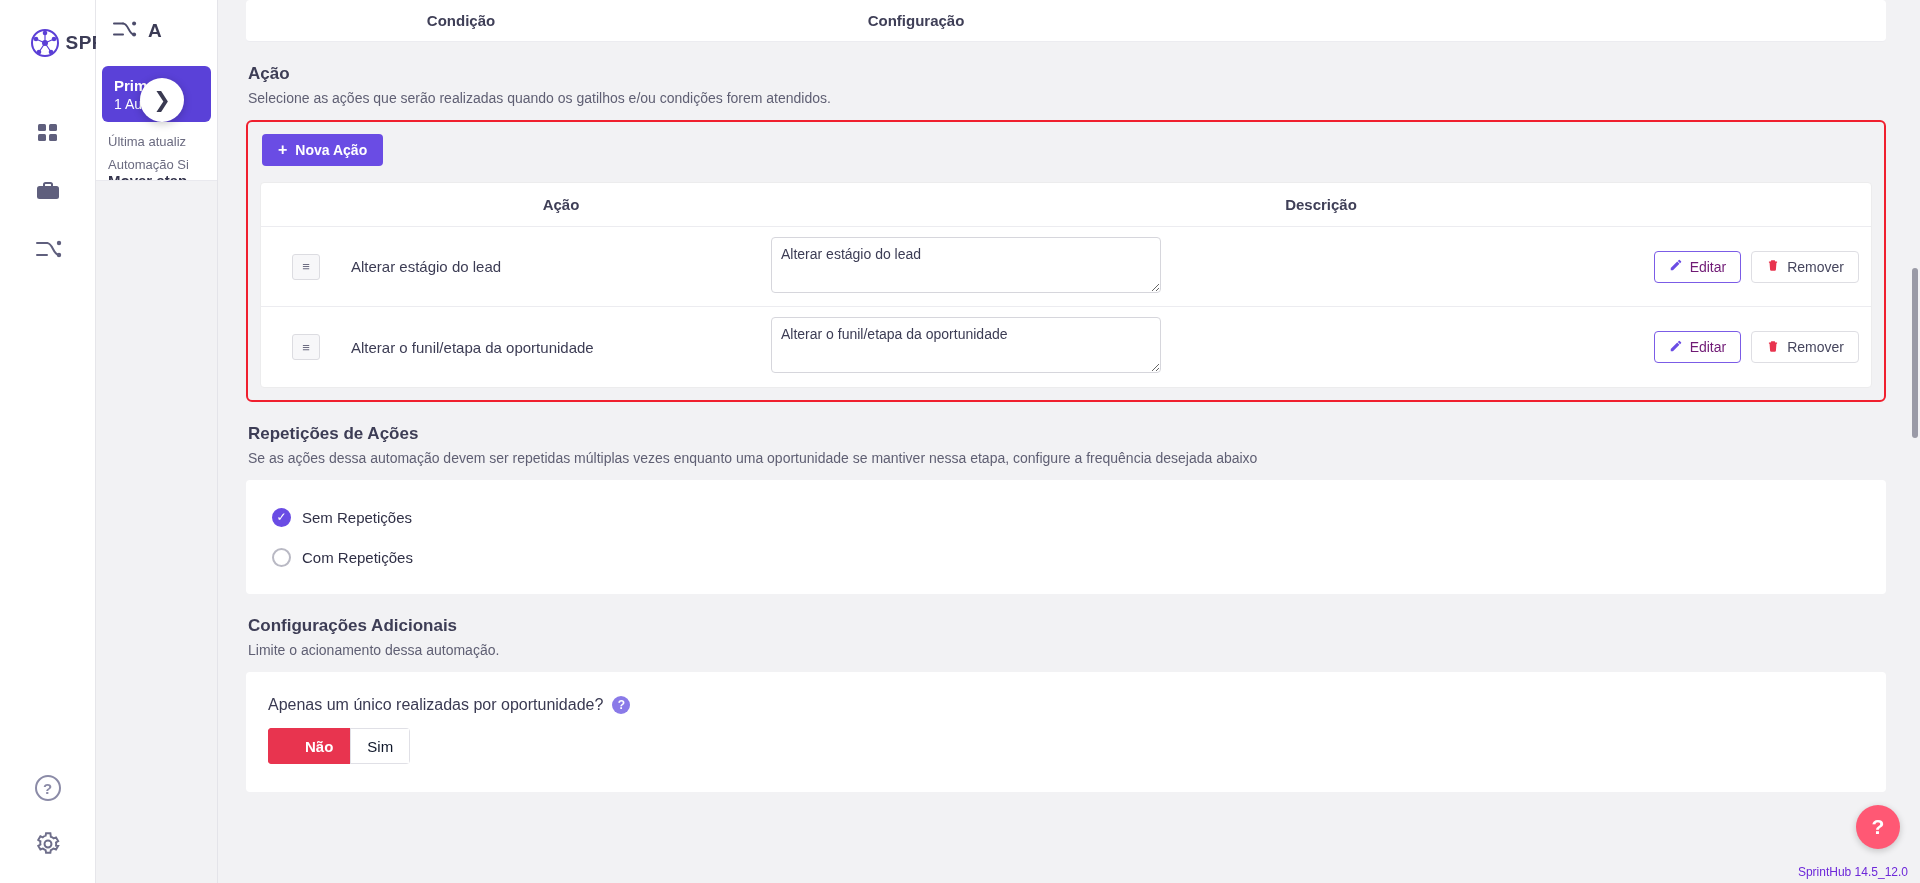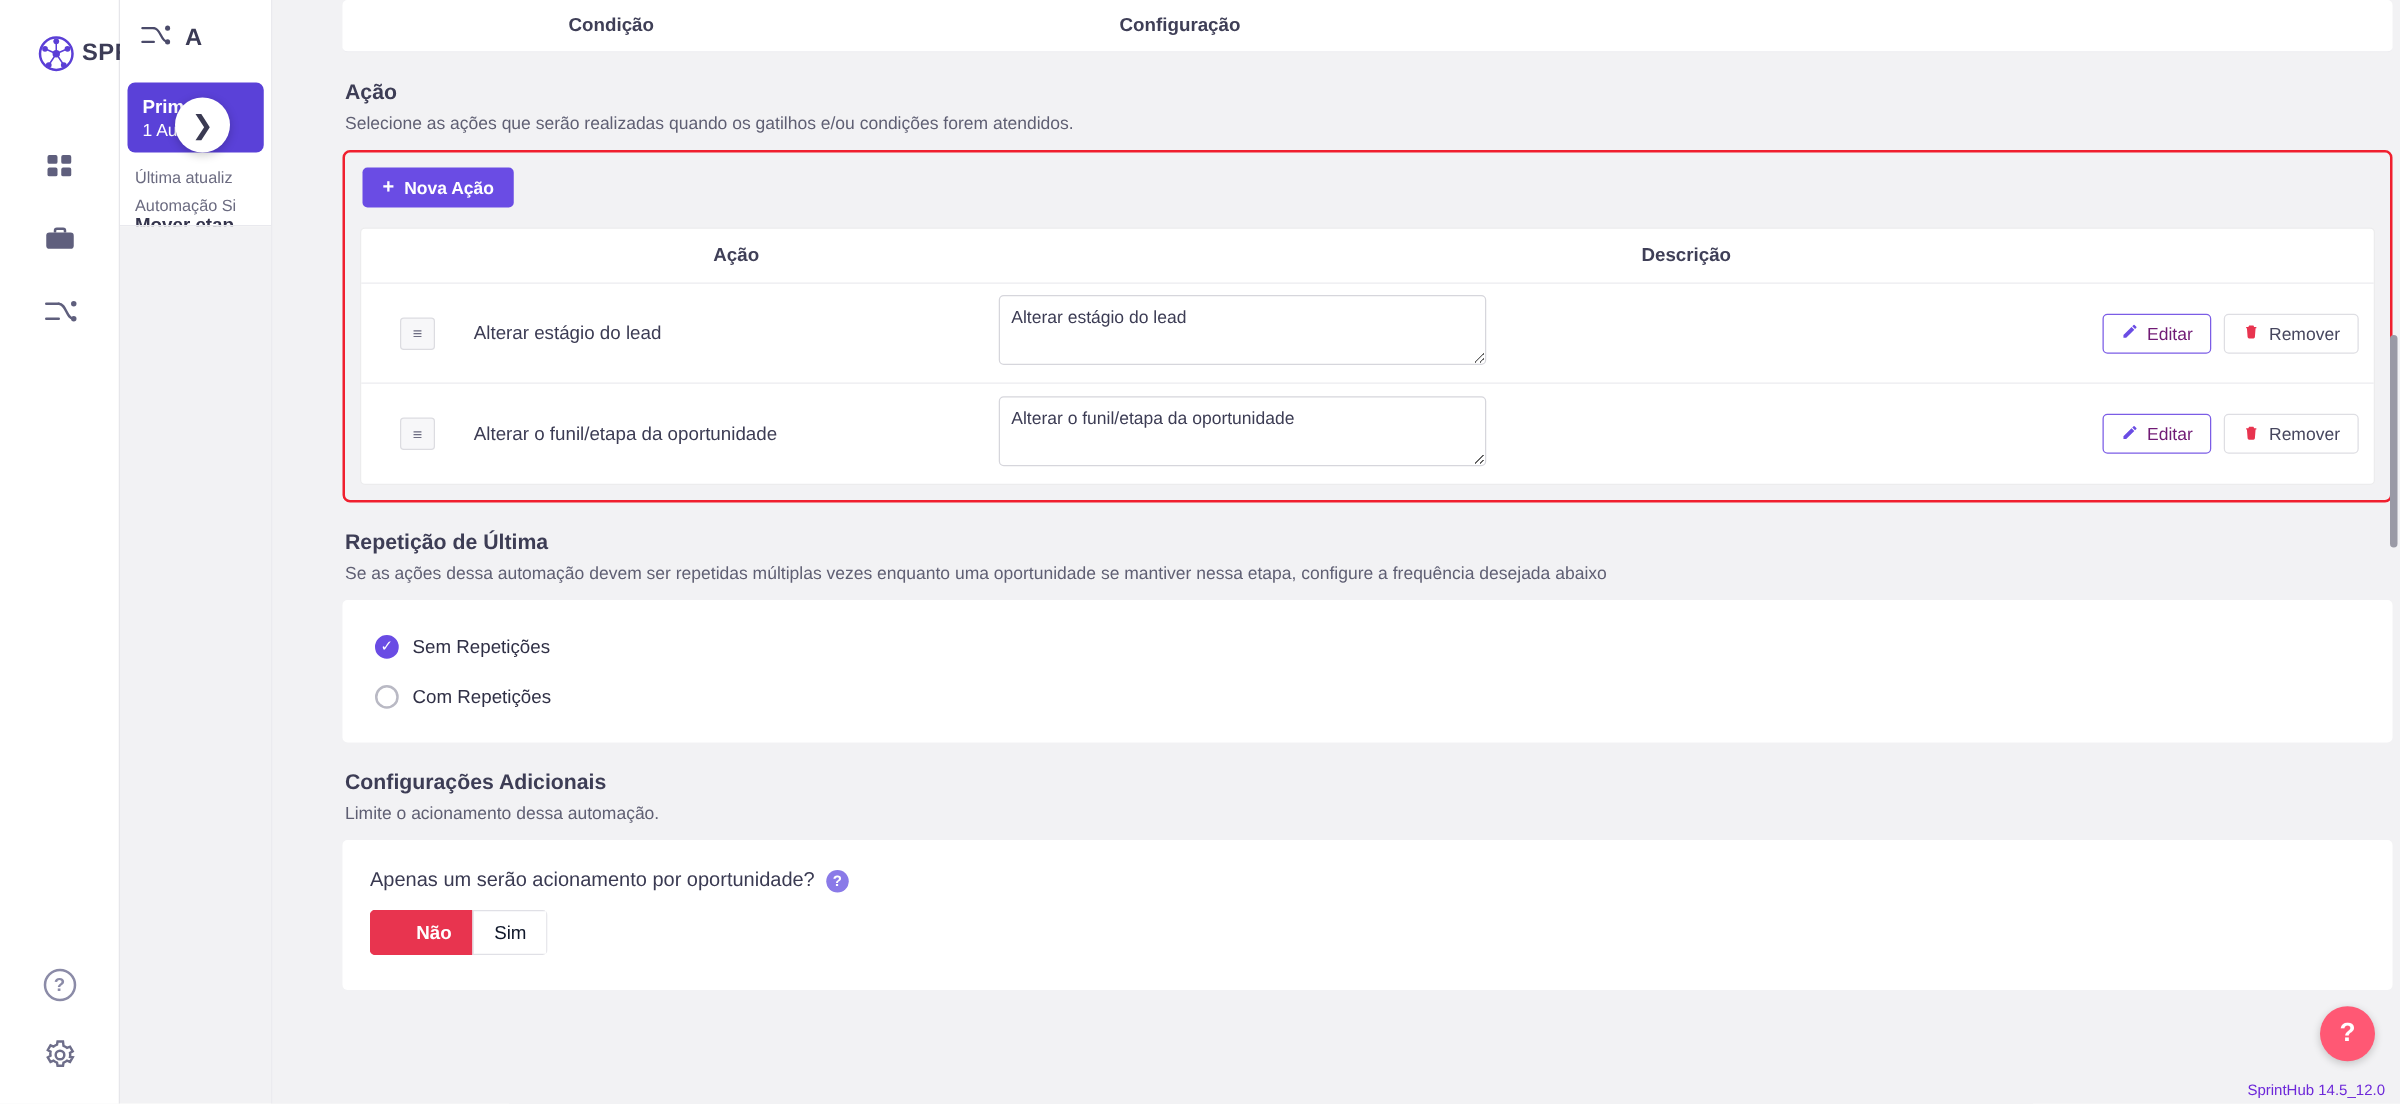"Condição" .content { left: 56px -> 28px }
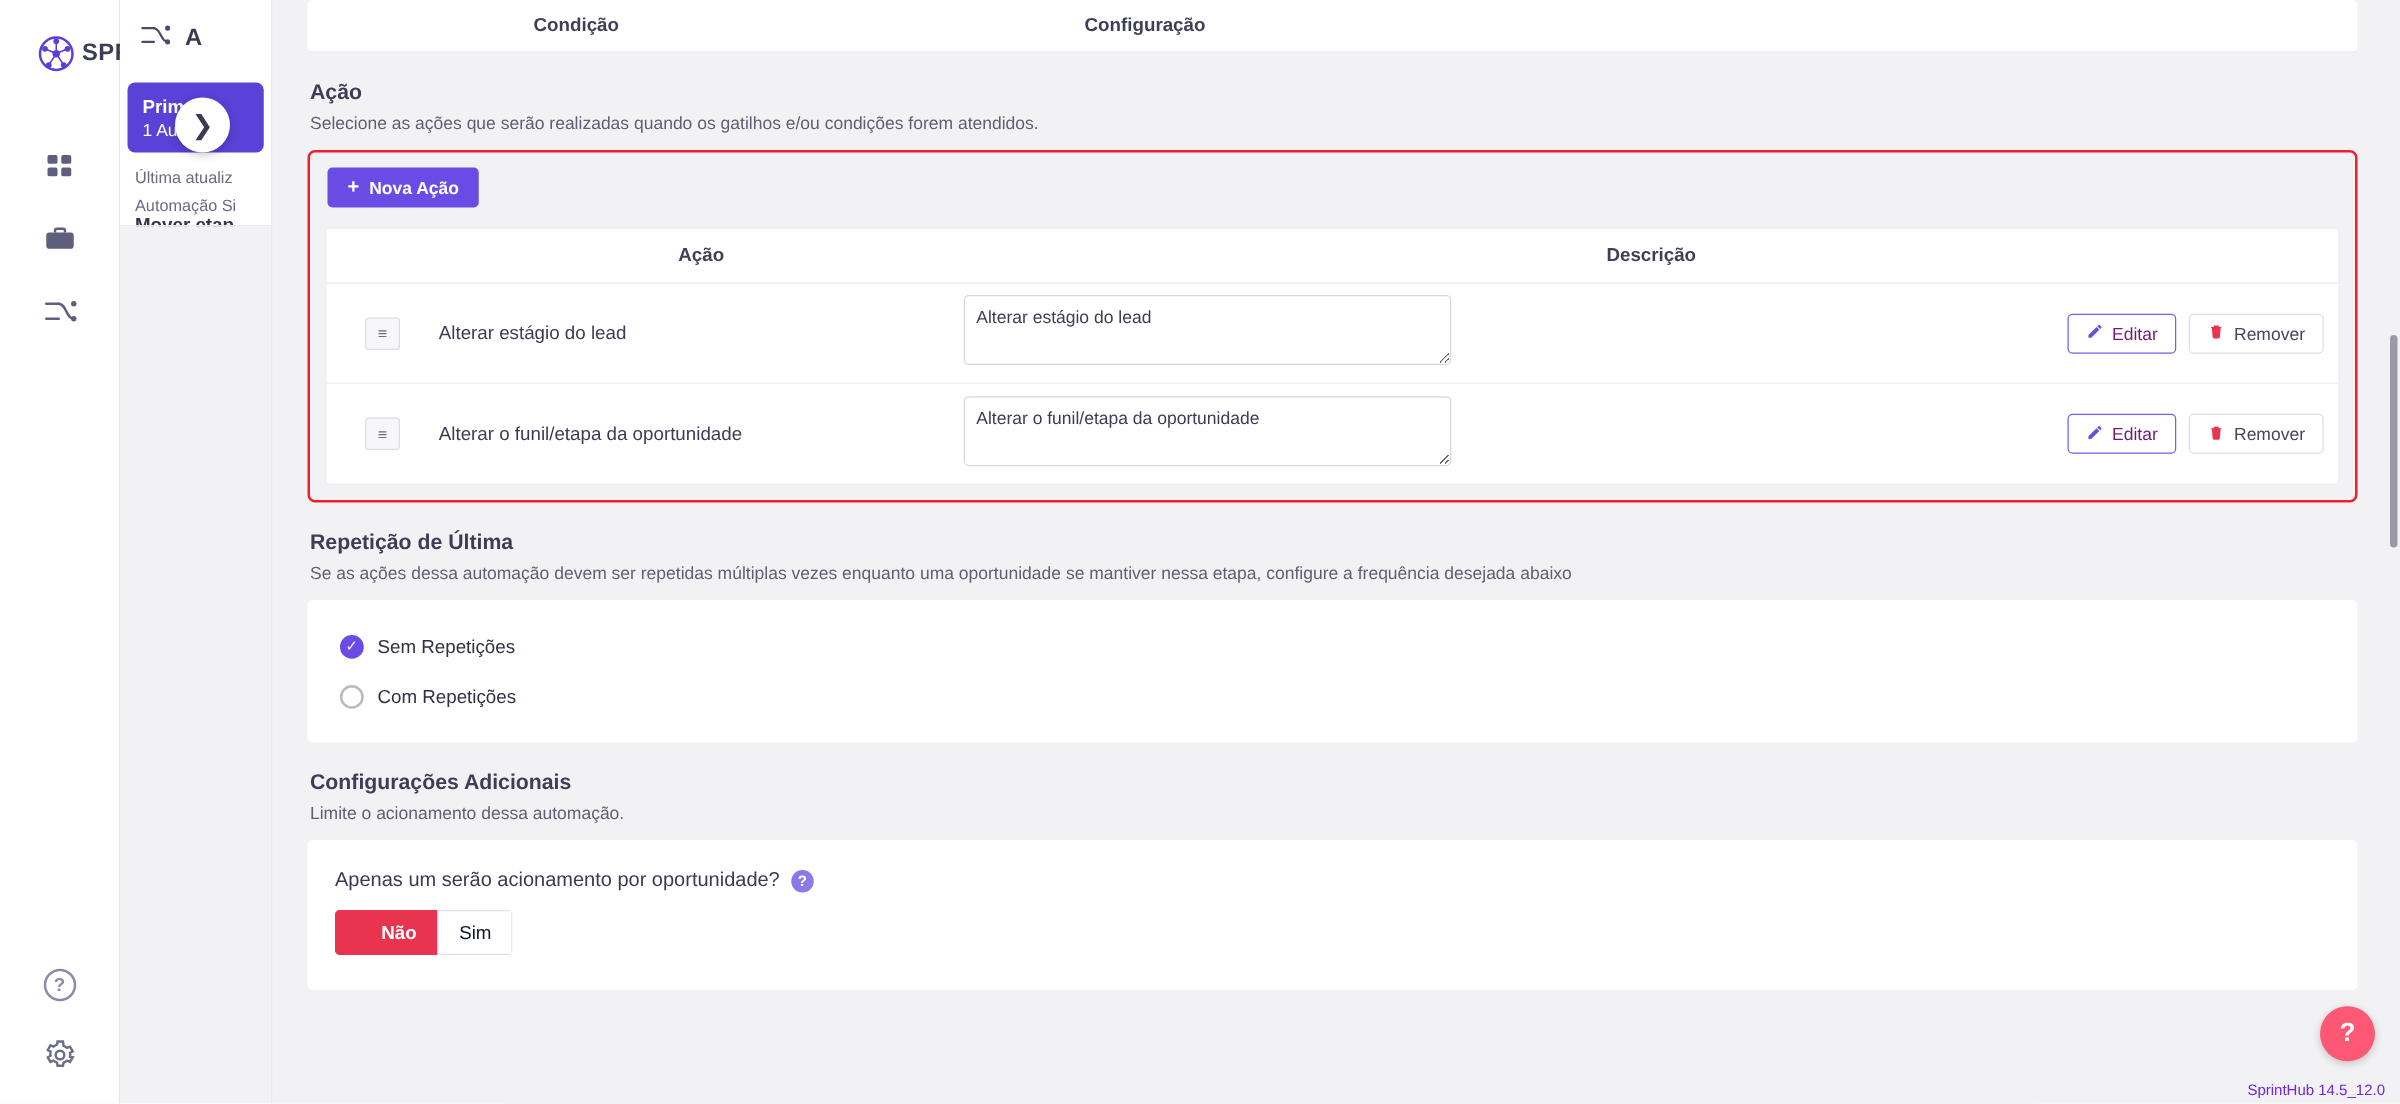"Repetição de Última" div.section-title { text: Repetição de Última -> Repetições de Ações }
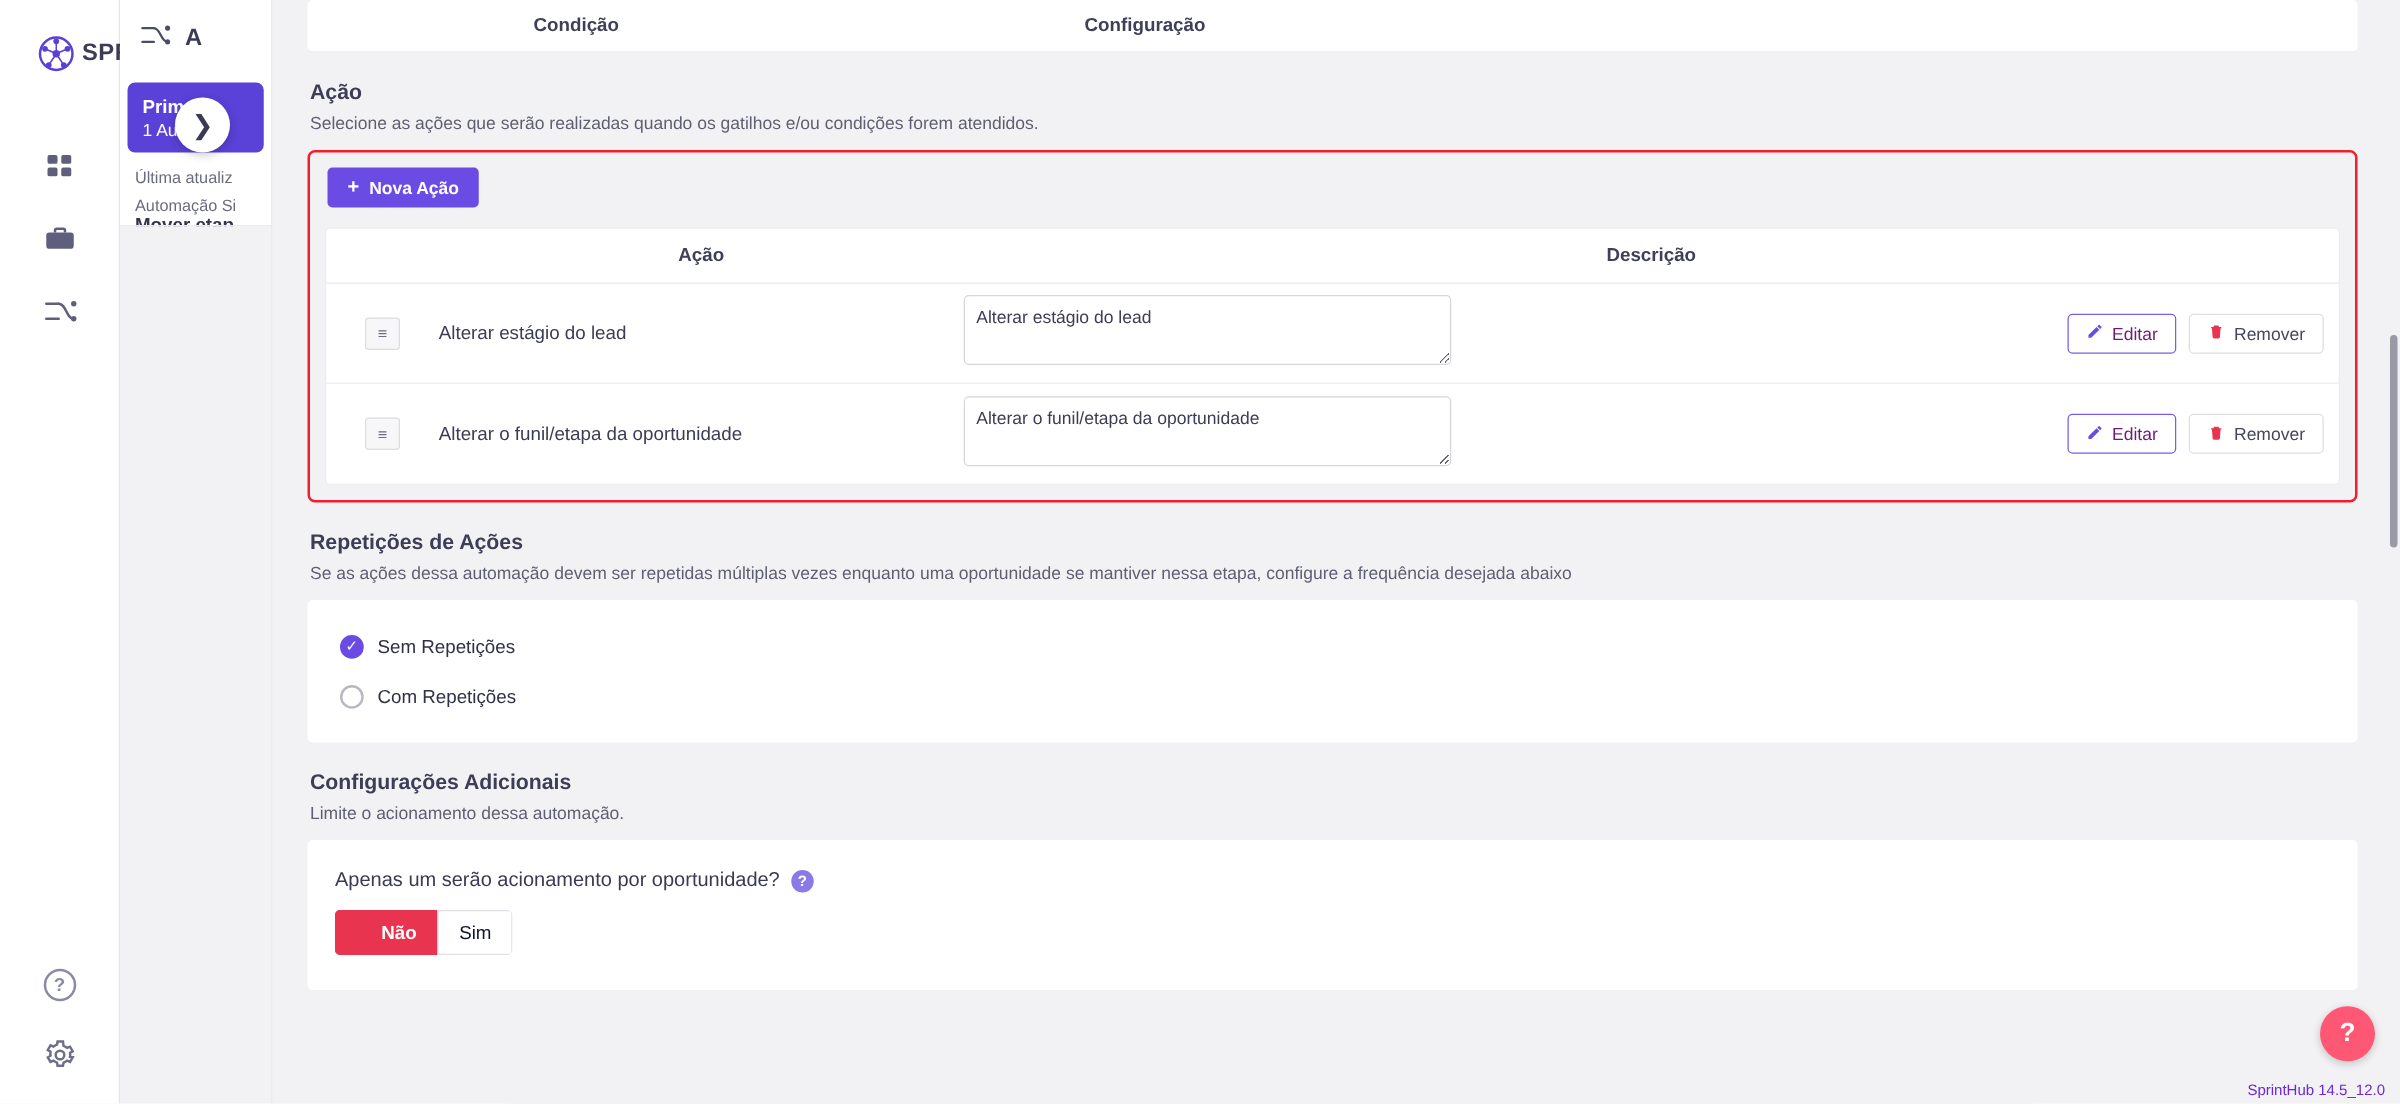"Apenas um serão acionamento por" span { text: serão acionamento -> único realizadas }
